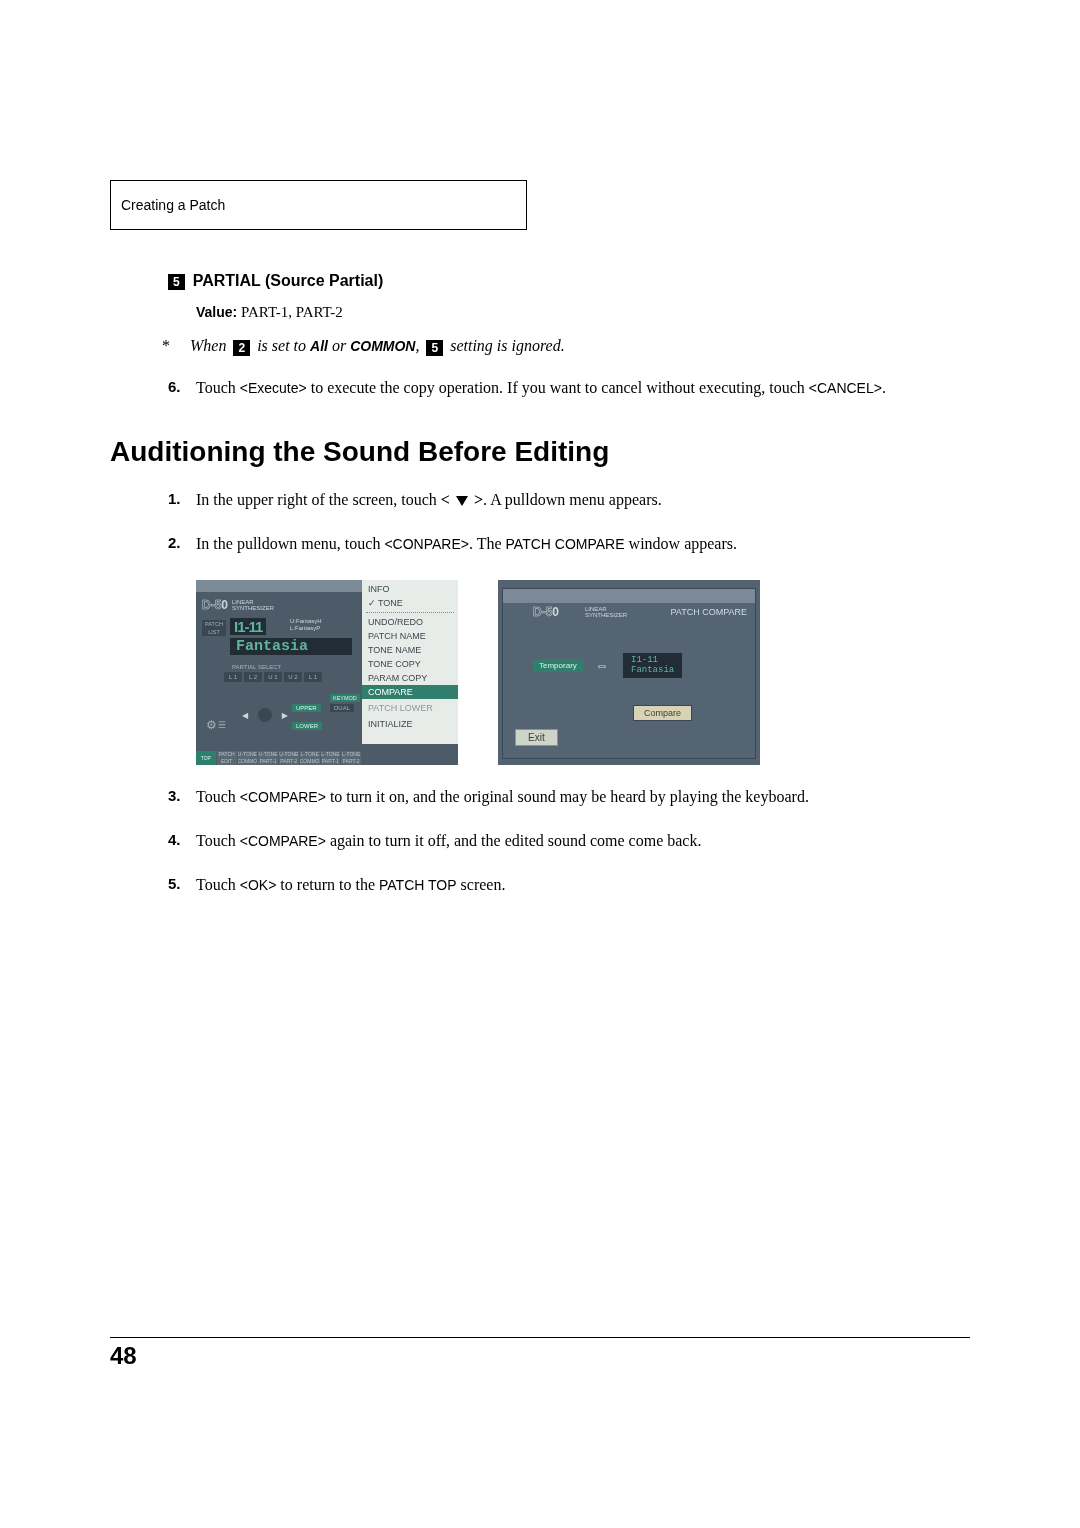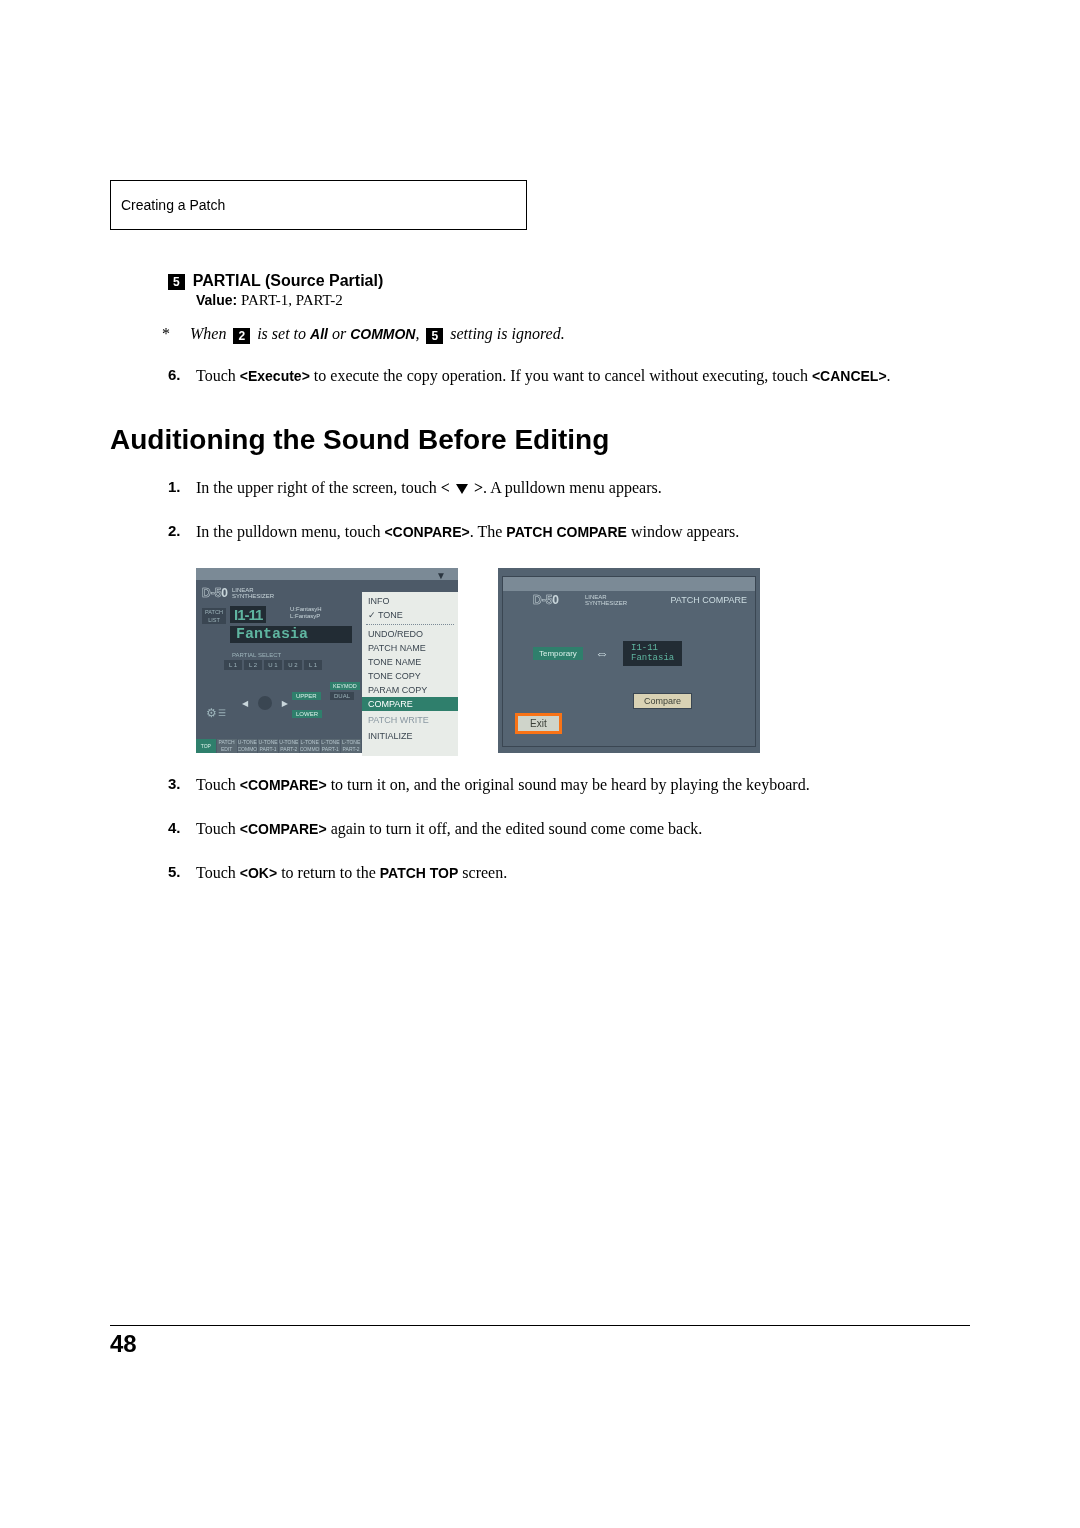"Value: PART-1, PART-2" .value-line { margin-top: 2px -> 14px }
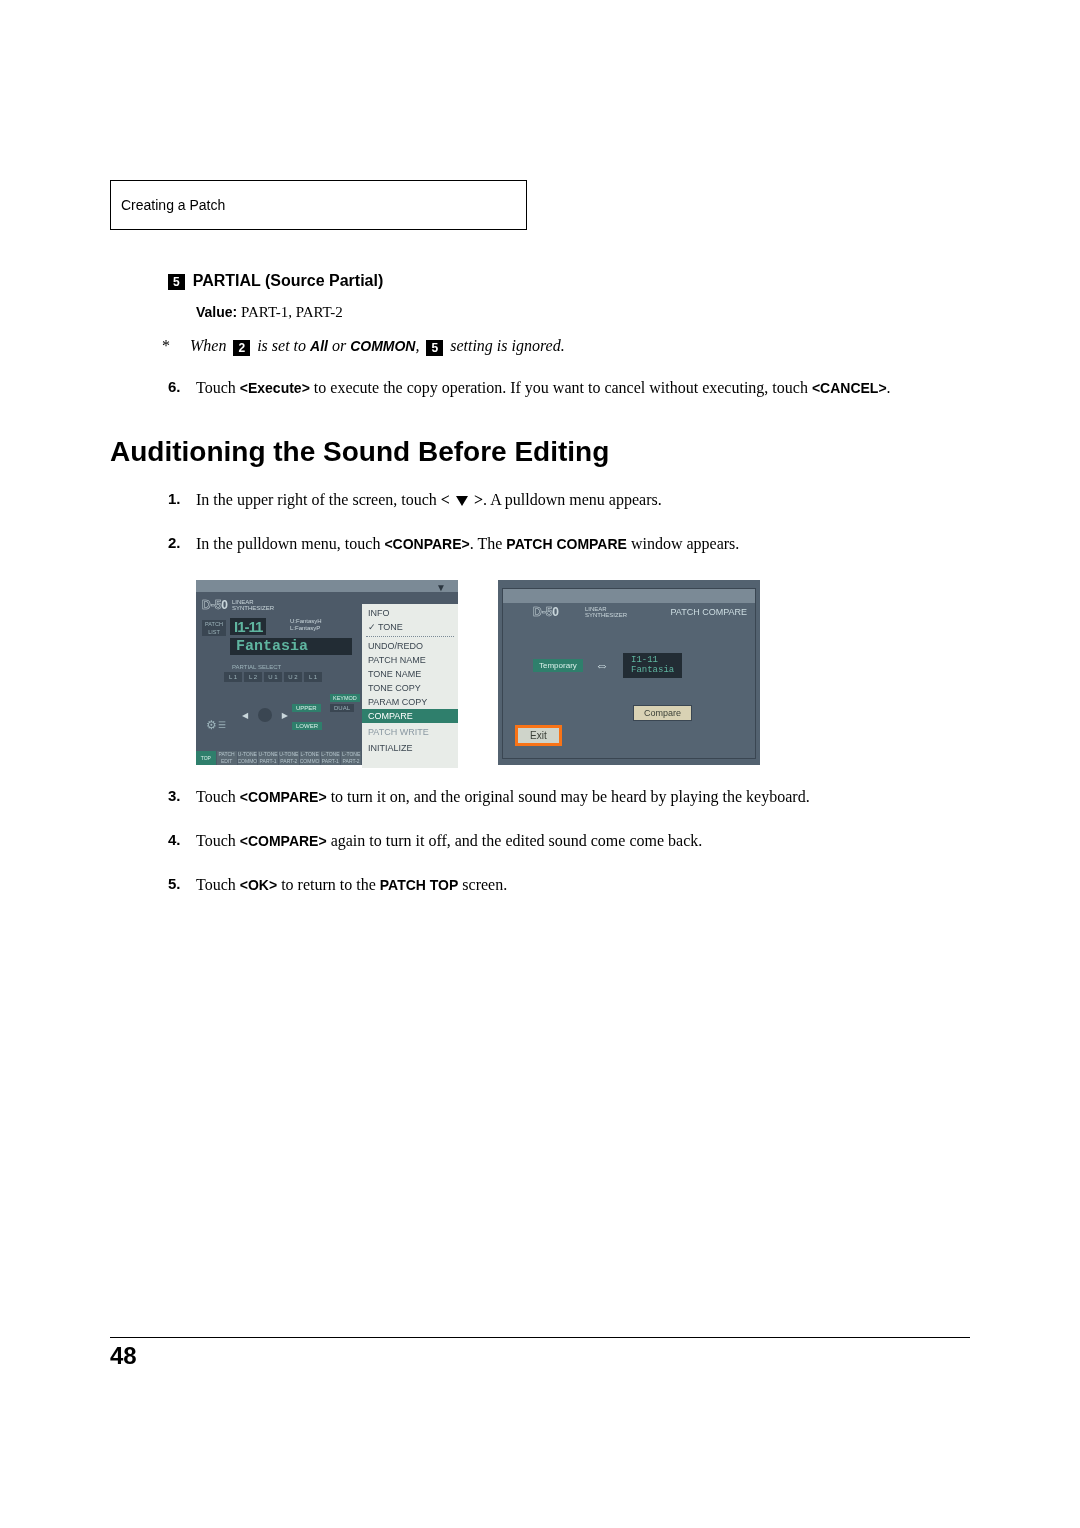"<Execute>" .bolda { font-weight: bold -> normal }
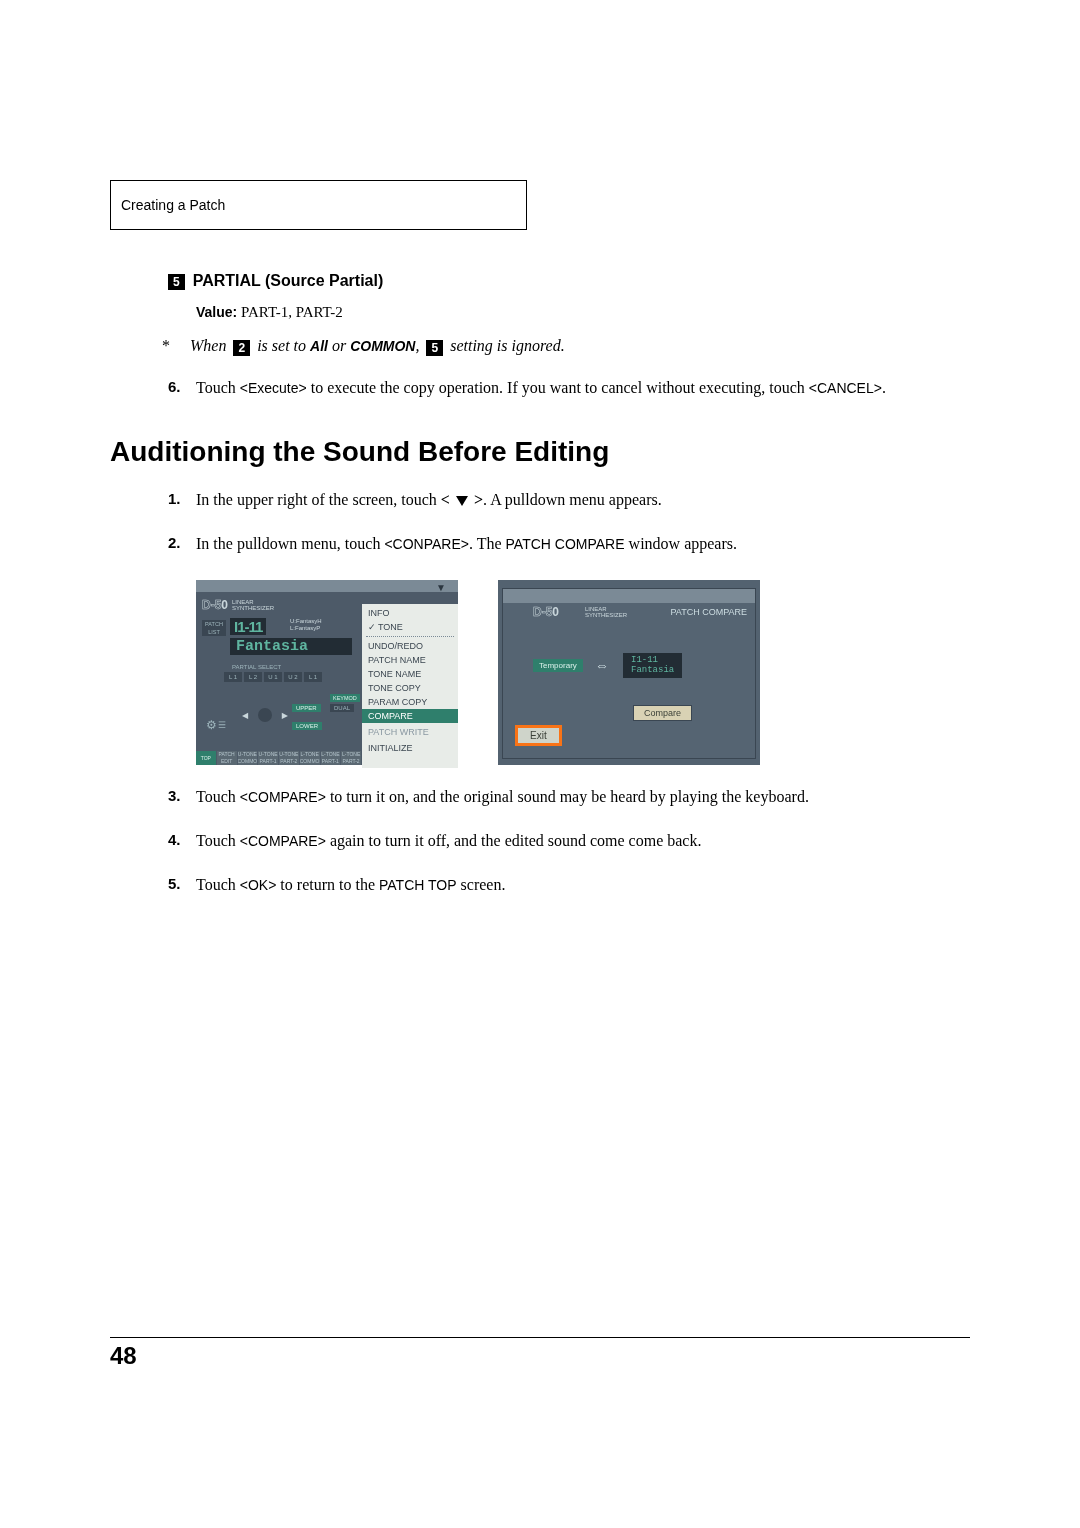"INFO" .fig1 .right-pane { top: 24px -> 0 }
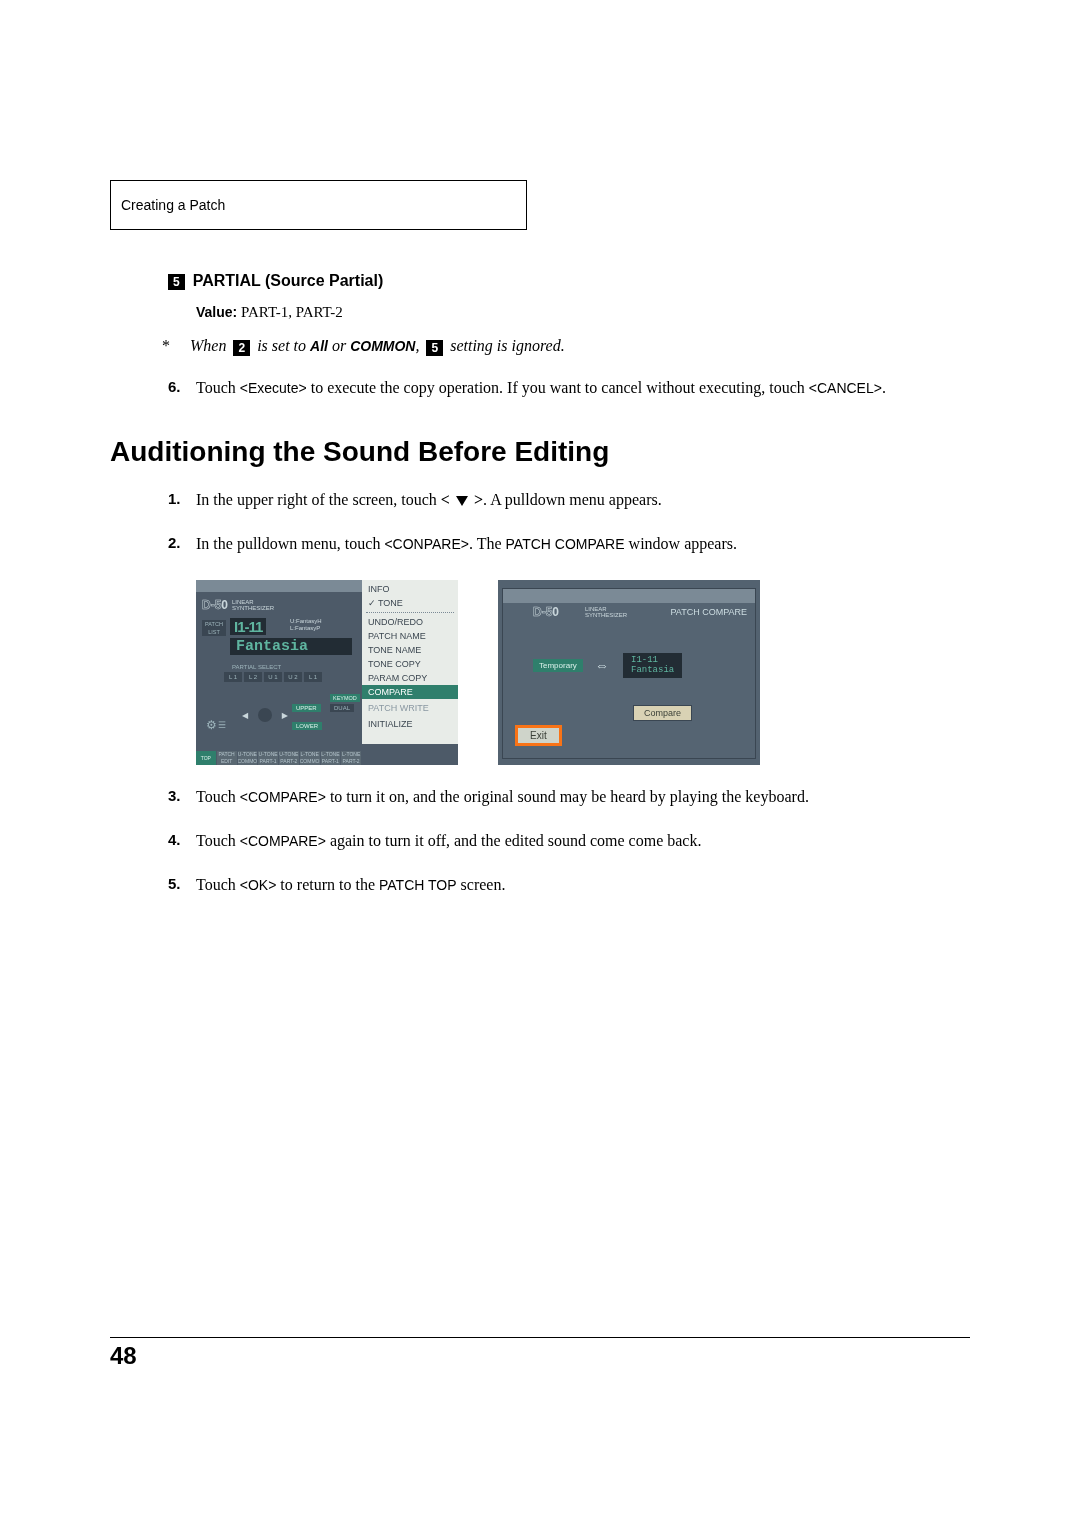"PATCH WRITE" div.epw { text: WRITE -> LOWER }
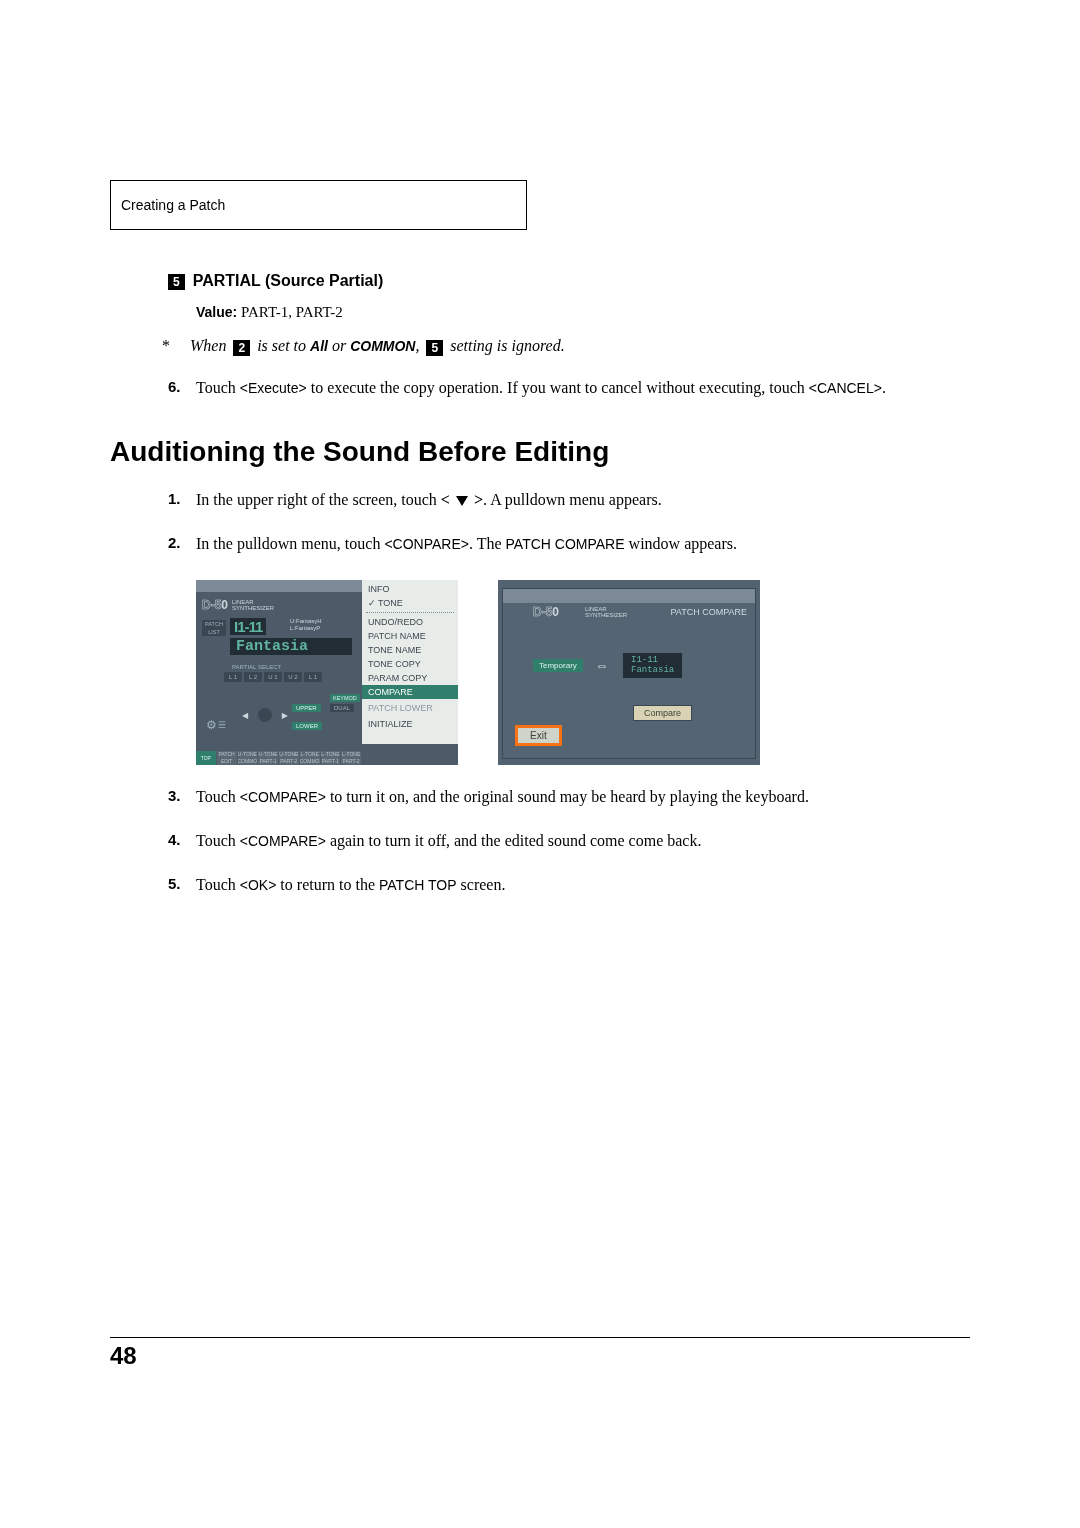"Exit" .fig2 .exit-btn { border: 3px solid #f97316 -> 1px solid #f97316 }
